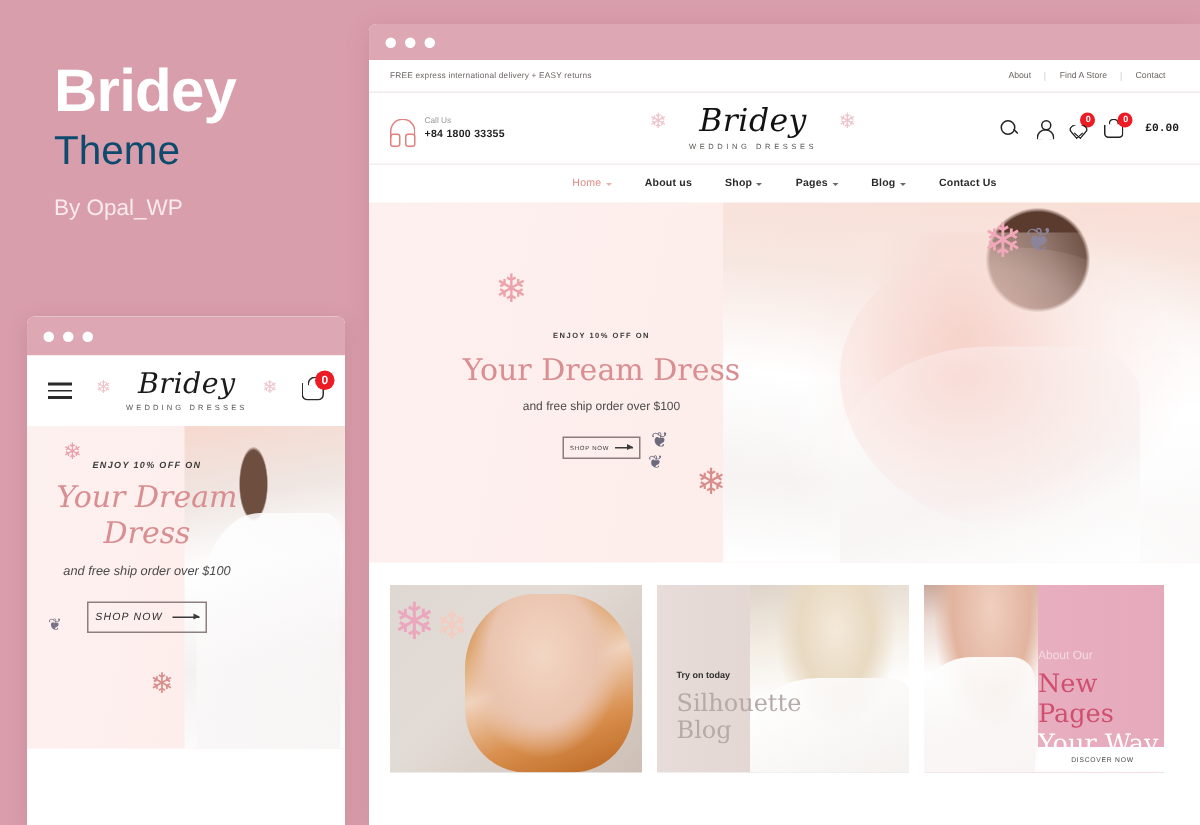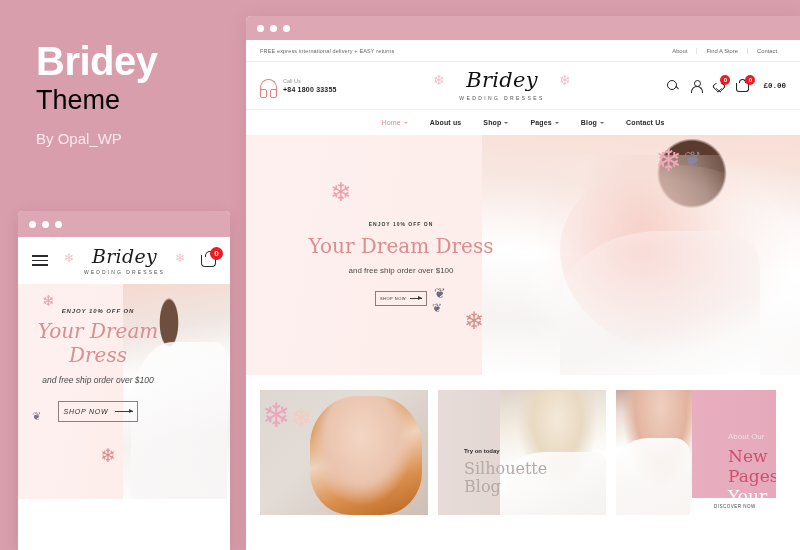"Theme" .promo-sub { color: #000000 -> #0c4a6e }
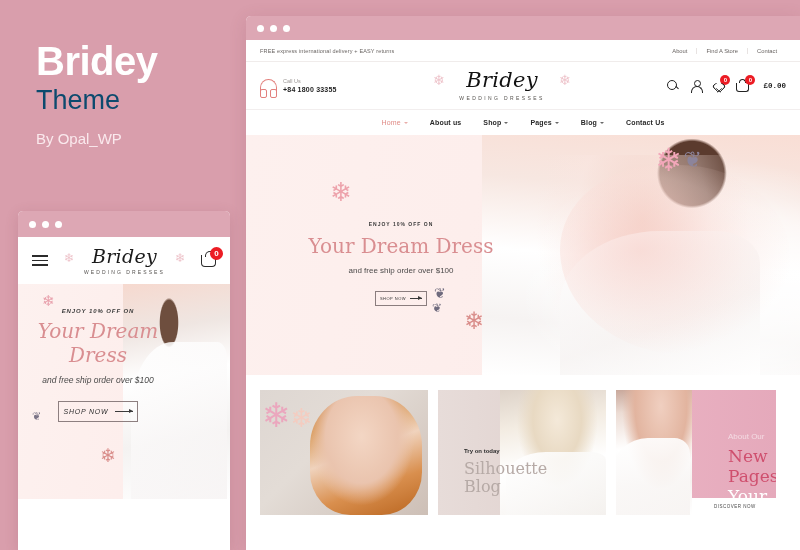"About Our" .card3-copy { padding-left: 36px -> none }
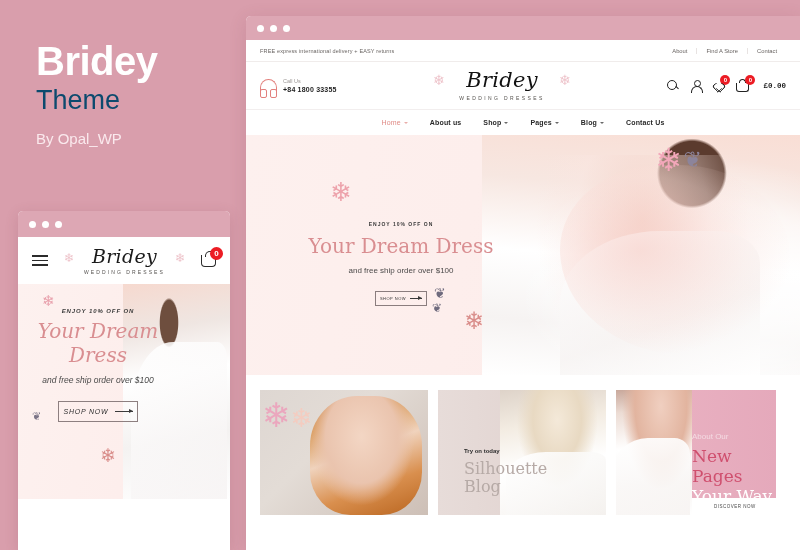"Silhouette" .card2-copy { left: 26px -> 13px }
